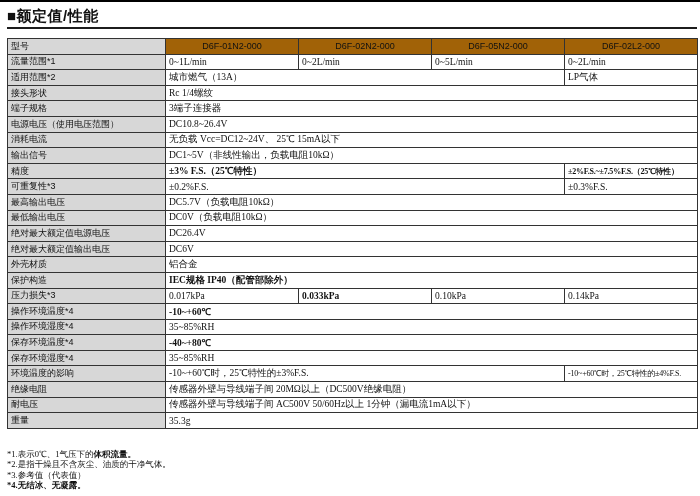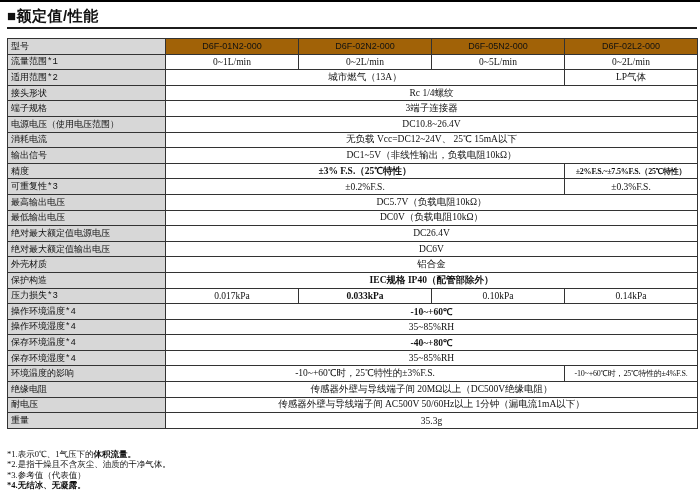"型号" th.label-cell { font-family: Liberation Mono, monospace -> Liberation Sans, sans-serif }
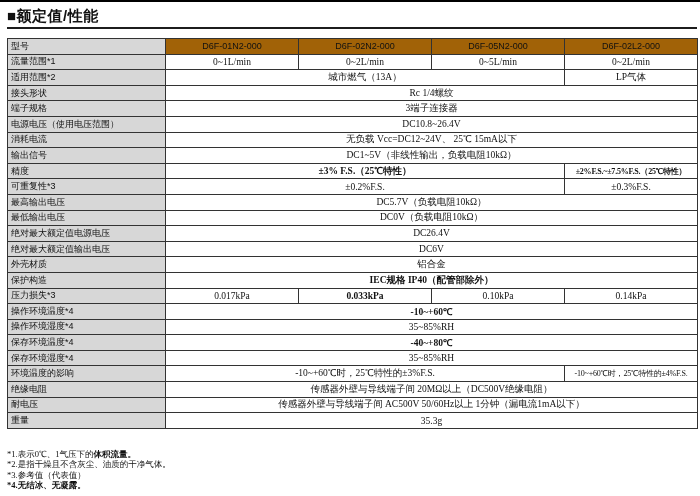"0~1L/min" td.value-cell { text-align: center -> left }
